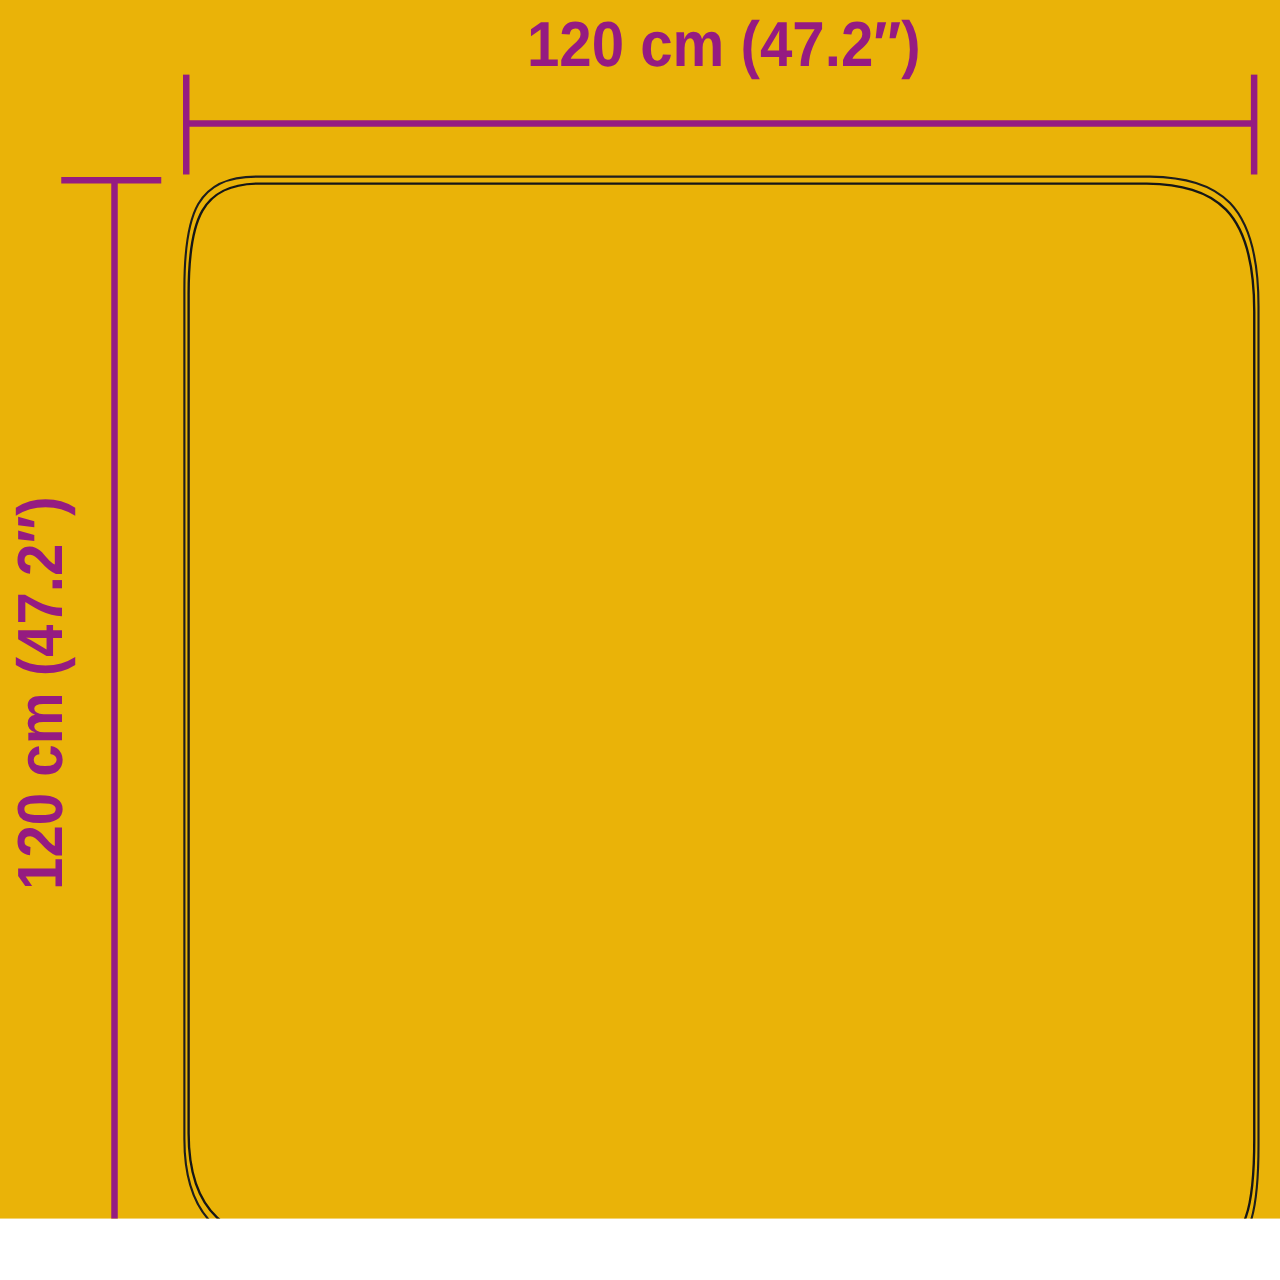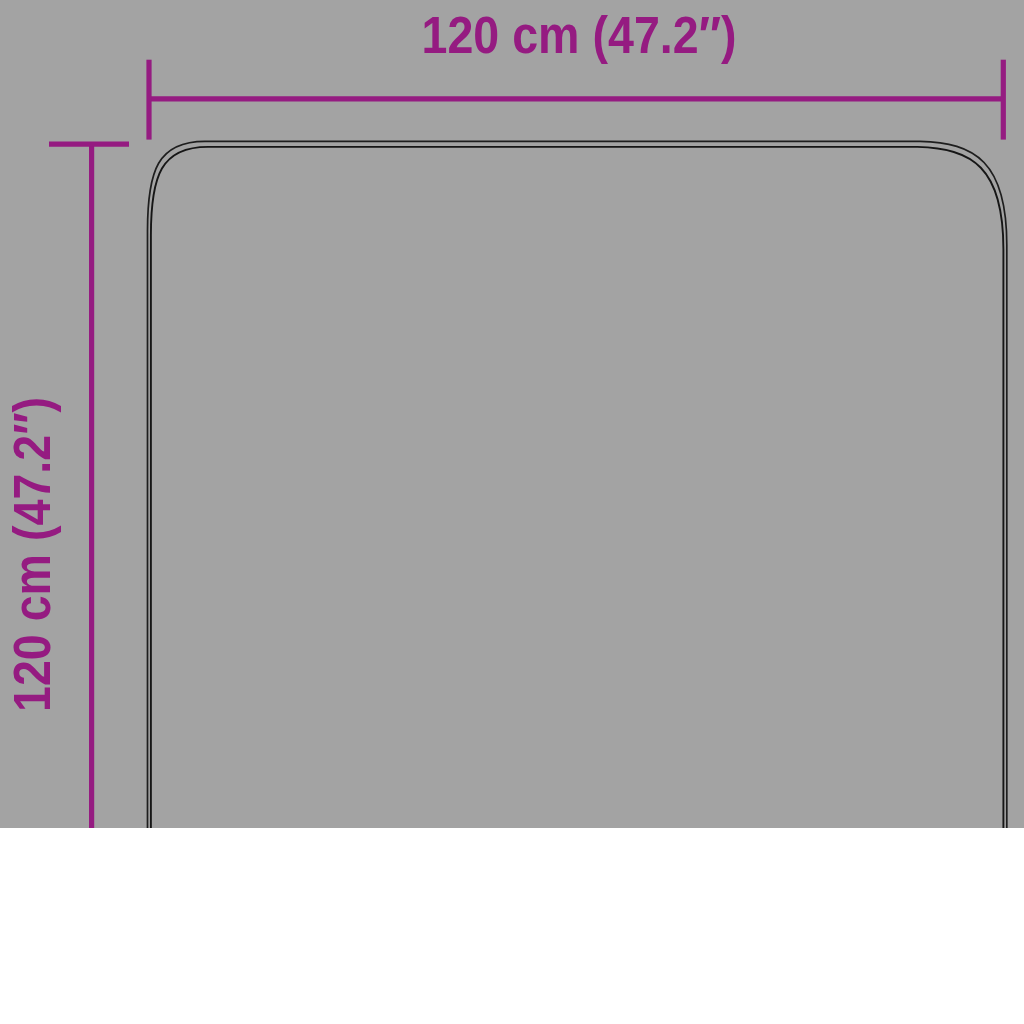"120 cm (47.2″)" .stage { background: #a3a3a3 -> #eab308; height: 828px -> 975px }
